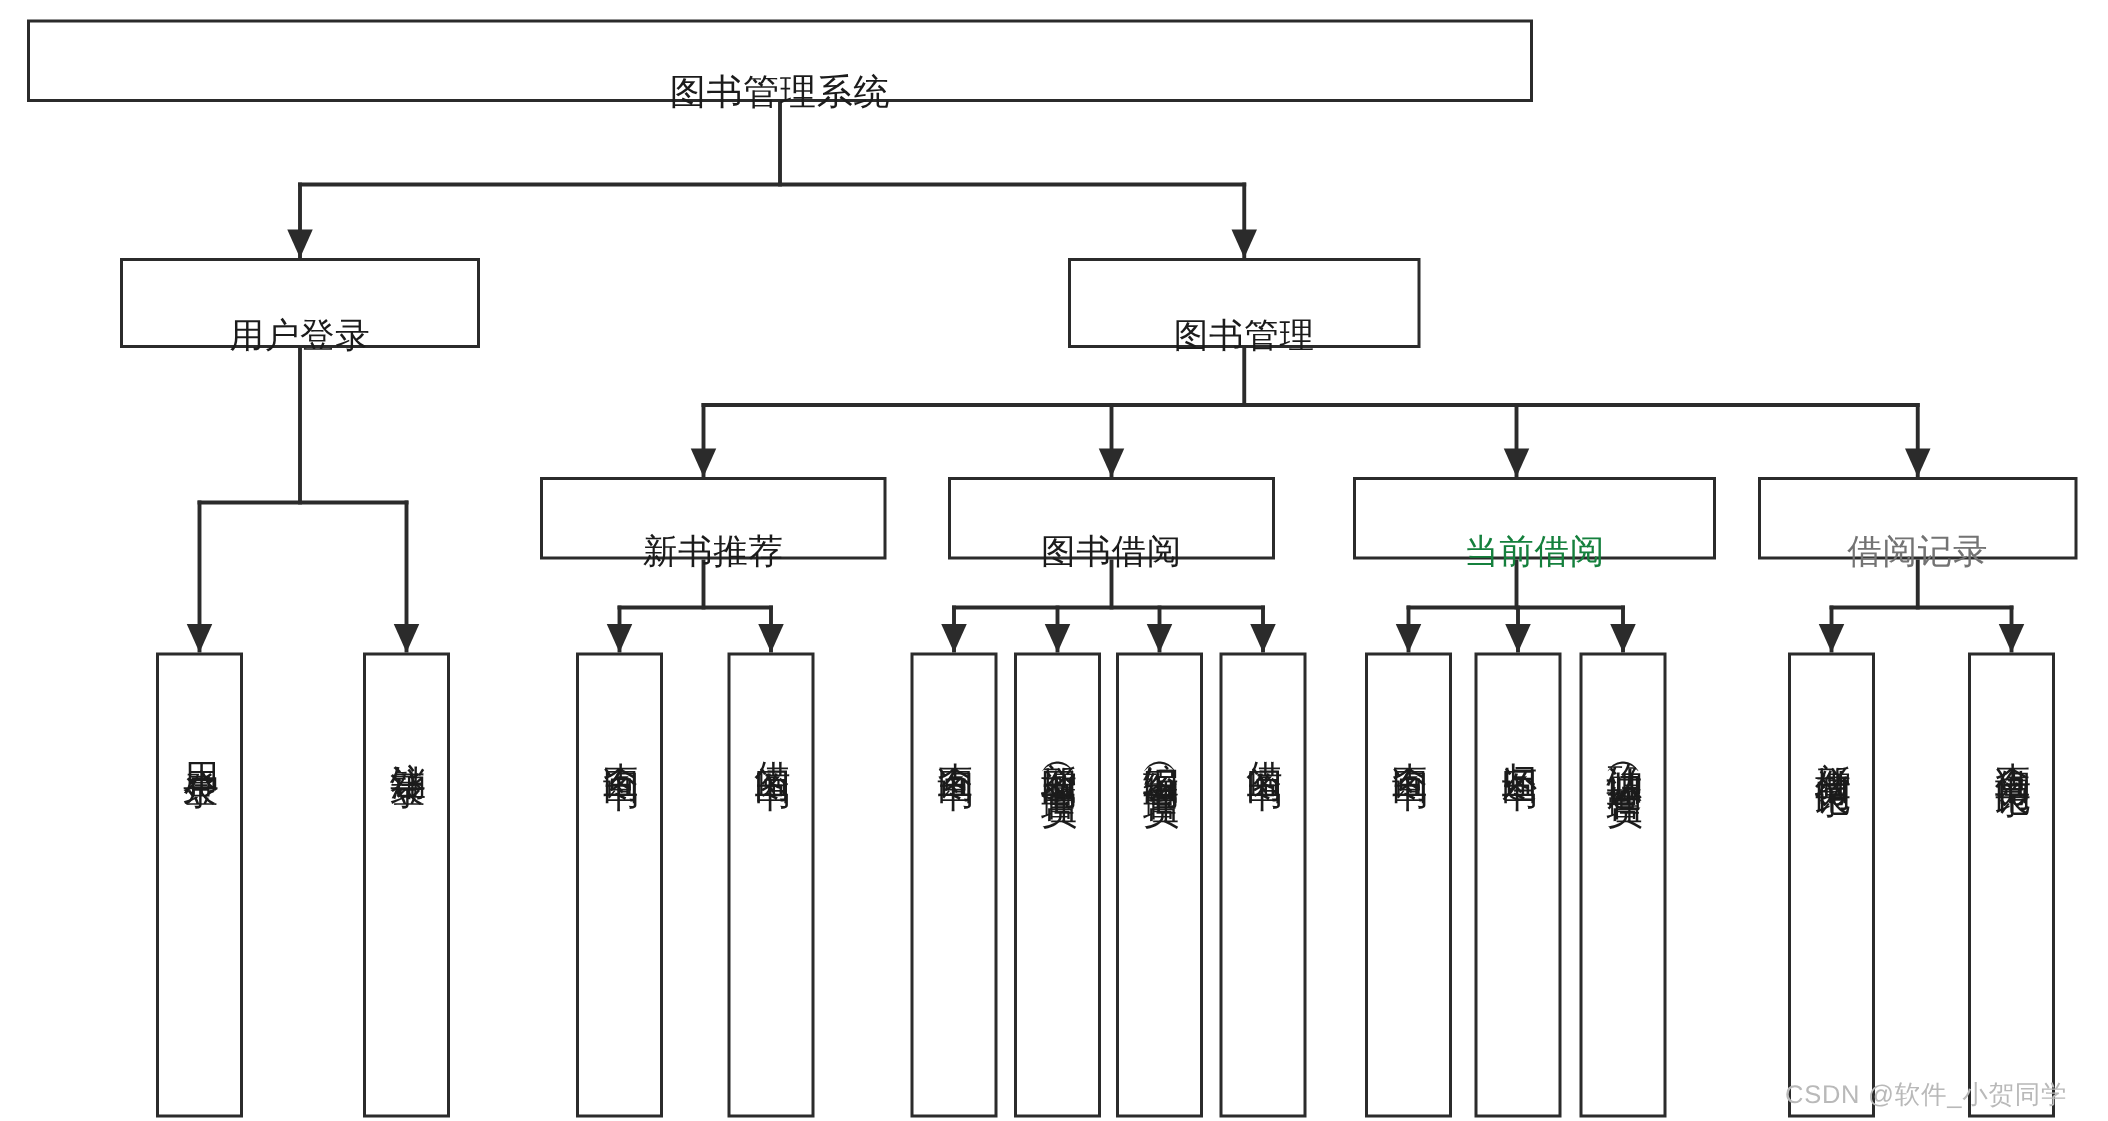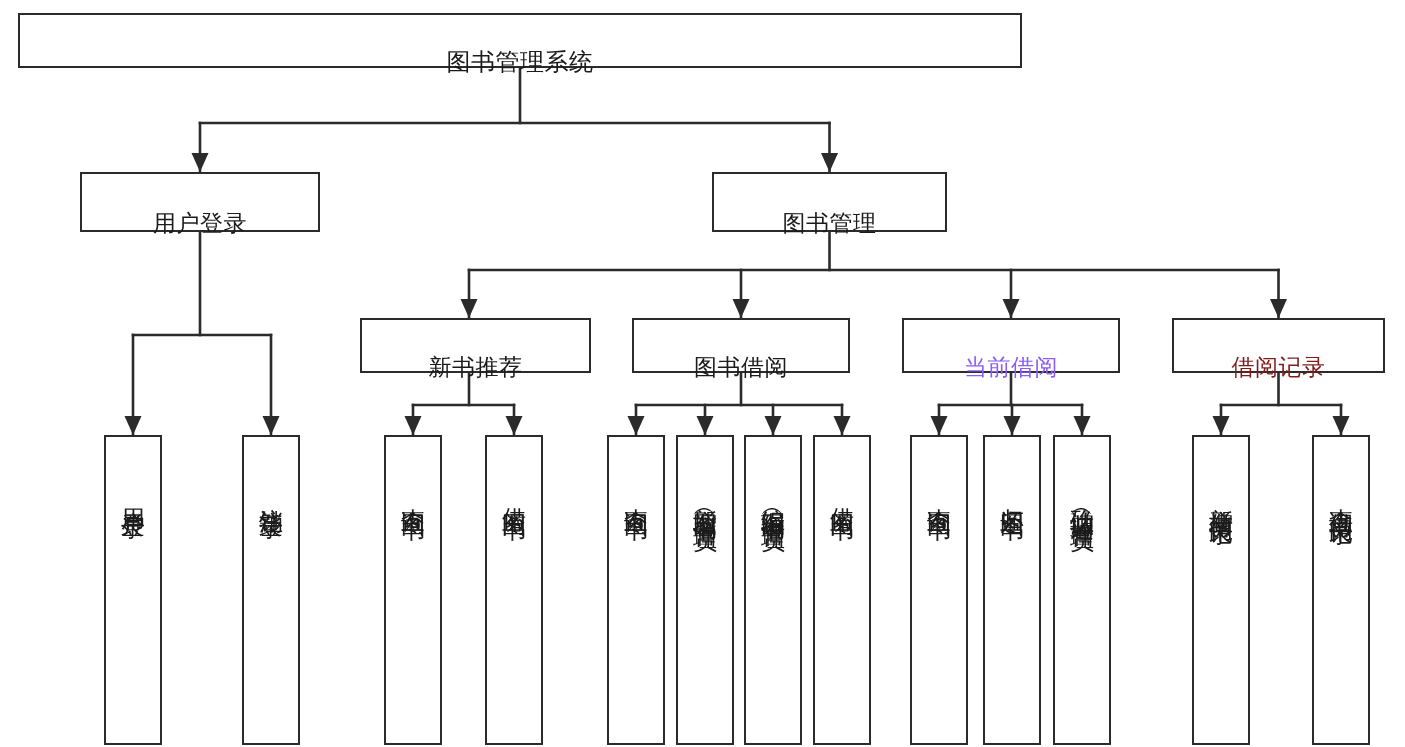"当前借阅" div.node { color: #8b5cf6 -> #15803d; width: 218px -> 242px }
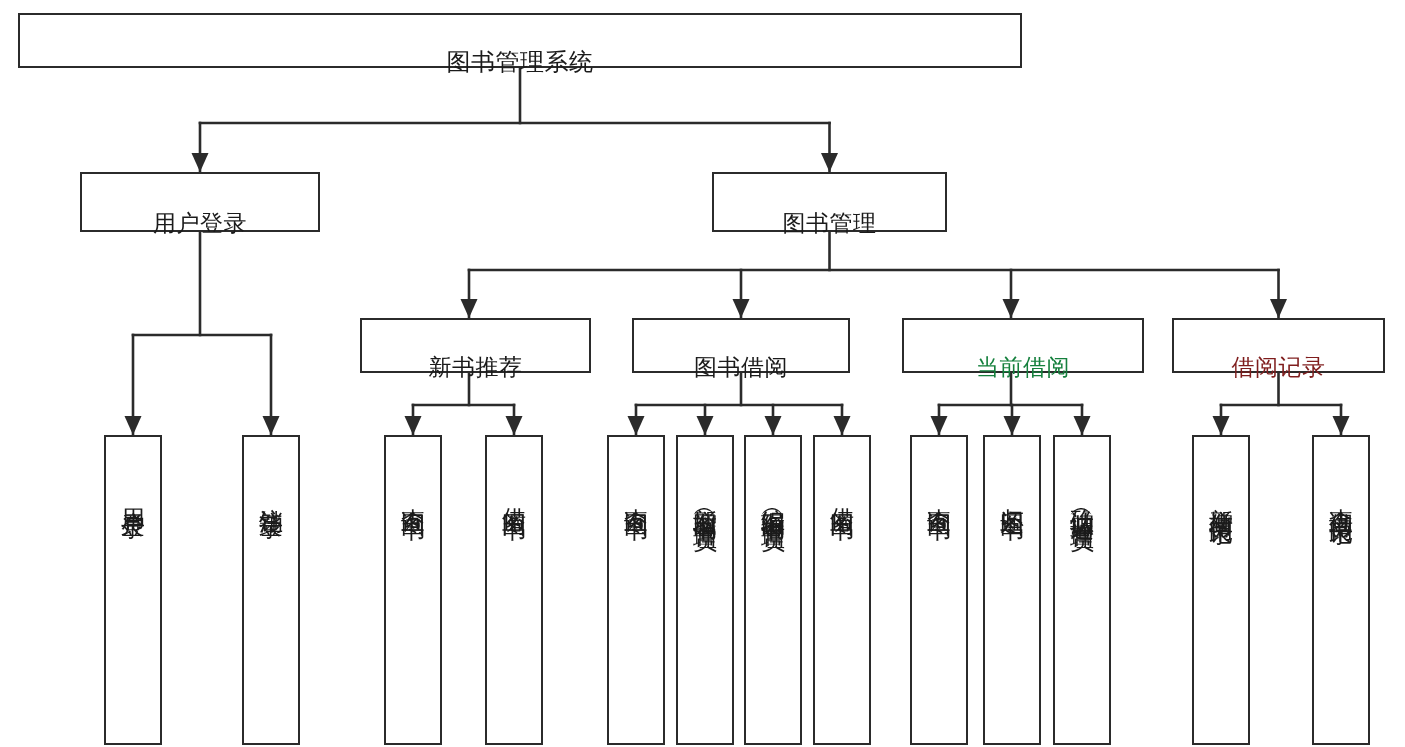"借阅记录" div.node { color: #7f1d1d -> #737373 }
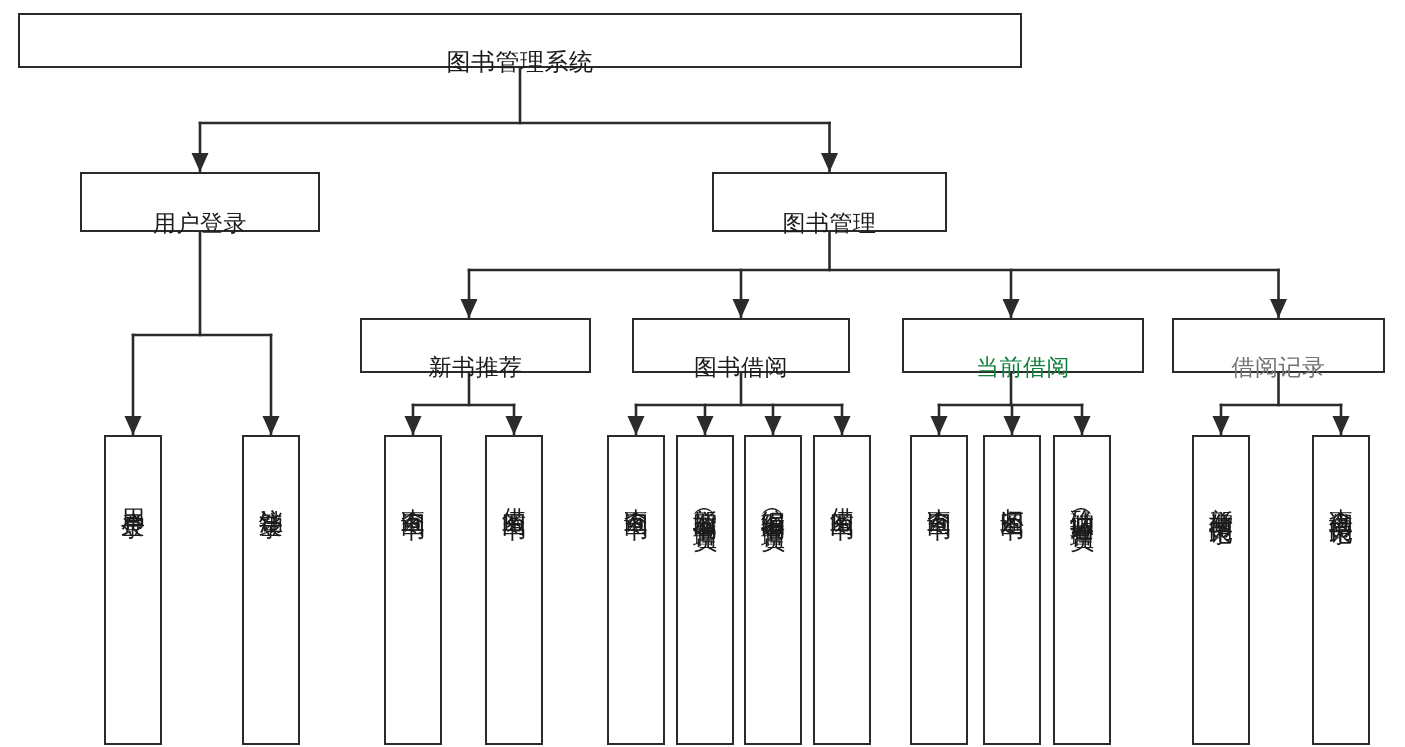"CSDN @软件_小贺同学" div.watermark { html: none -> <div>CSDN @软件_小贺同学</div> }
